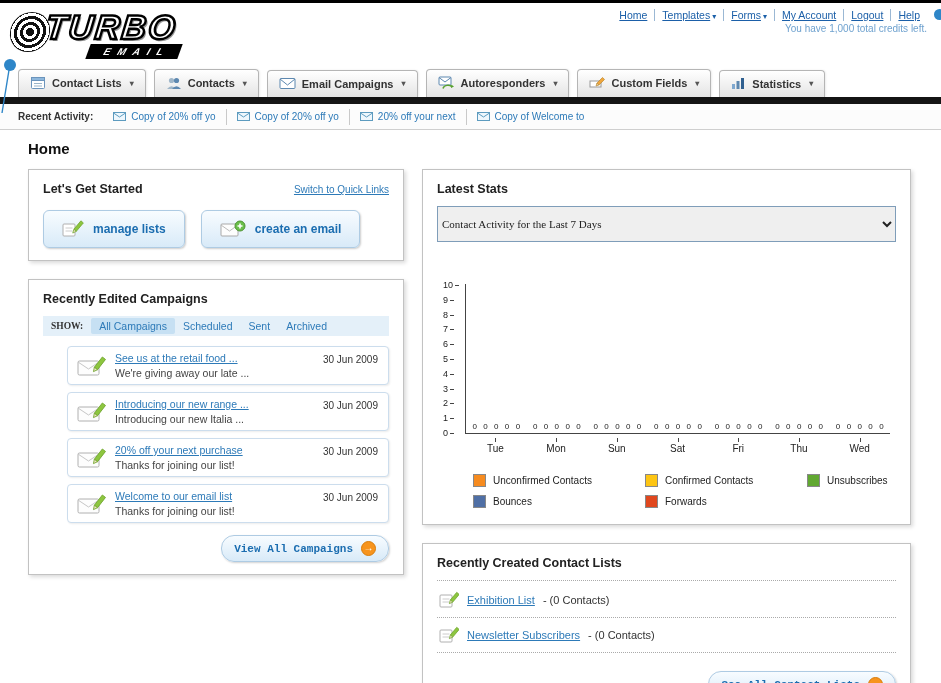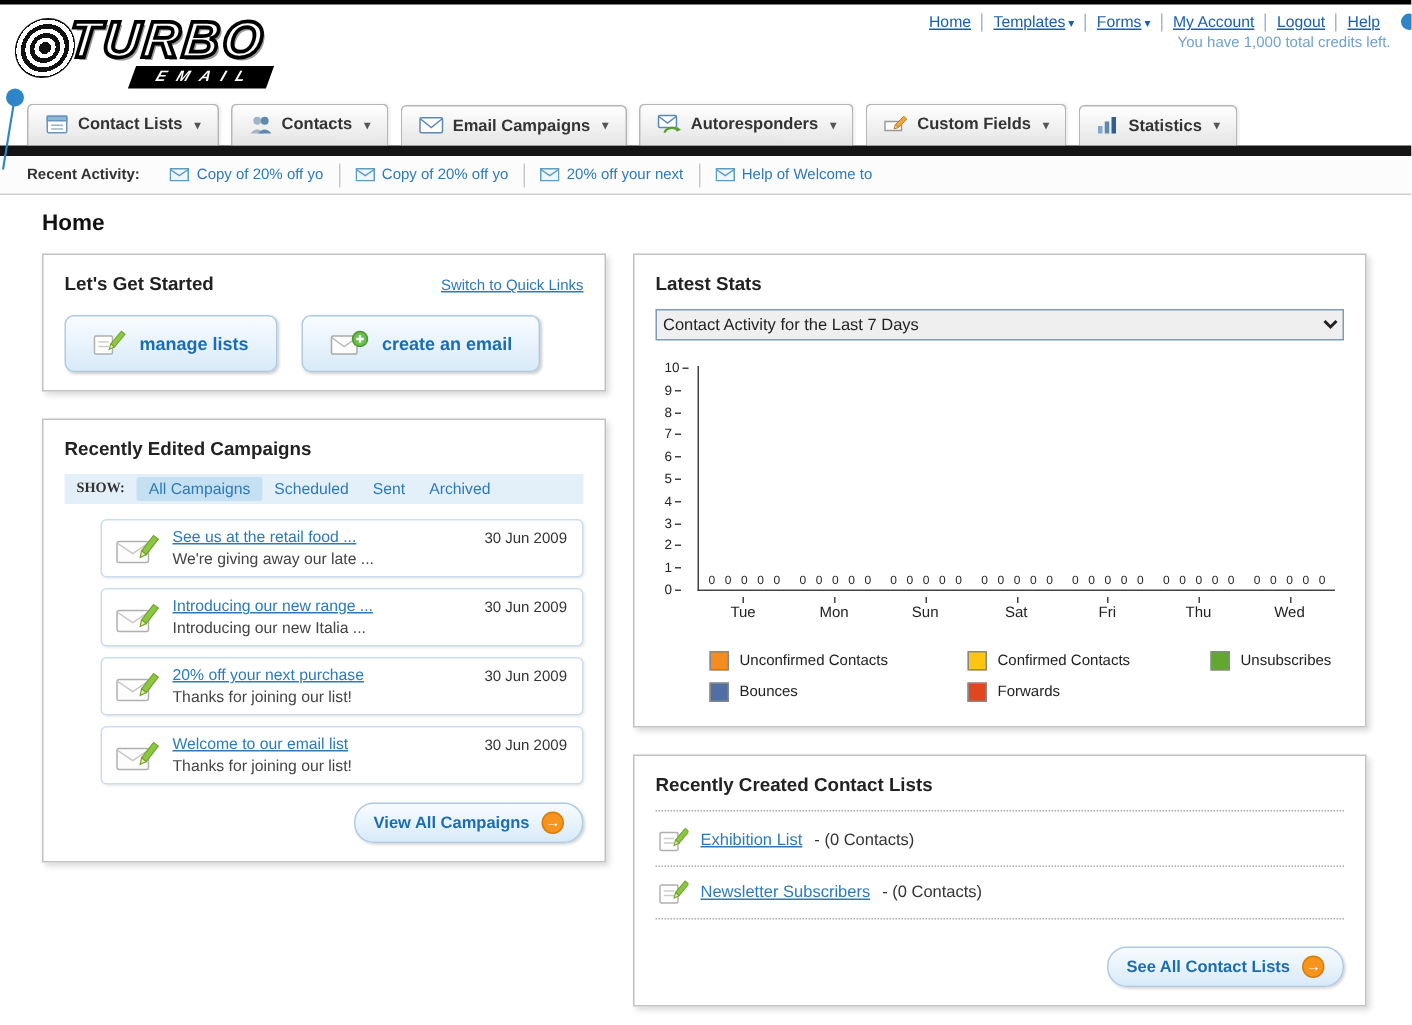"Help of Welcome to" span.activity-text { text: Help -> Copy }
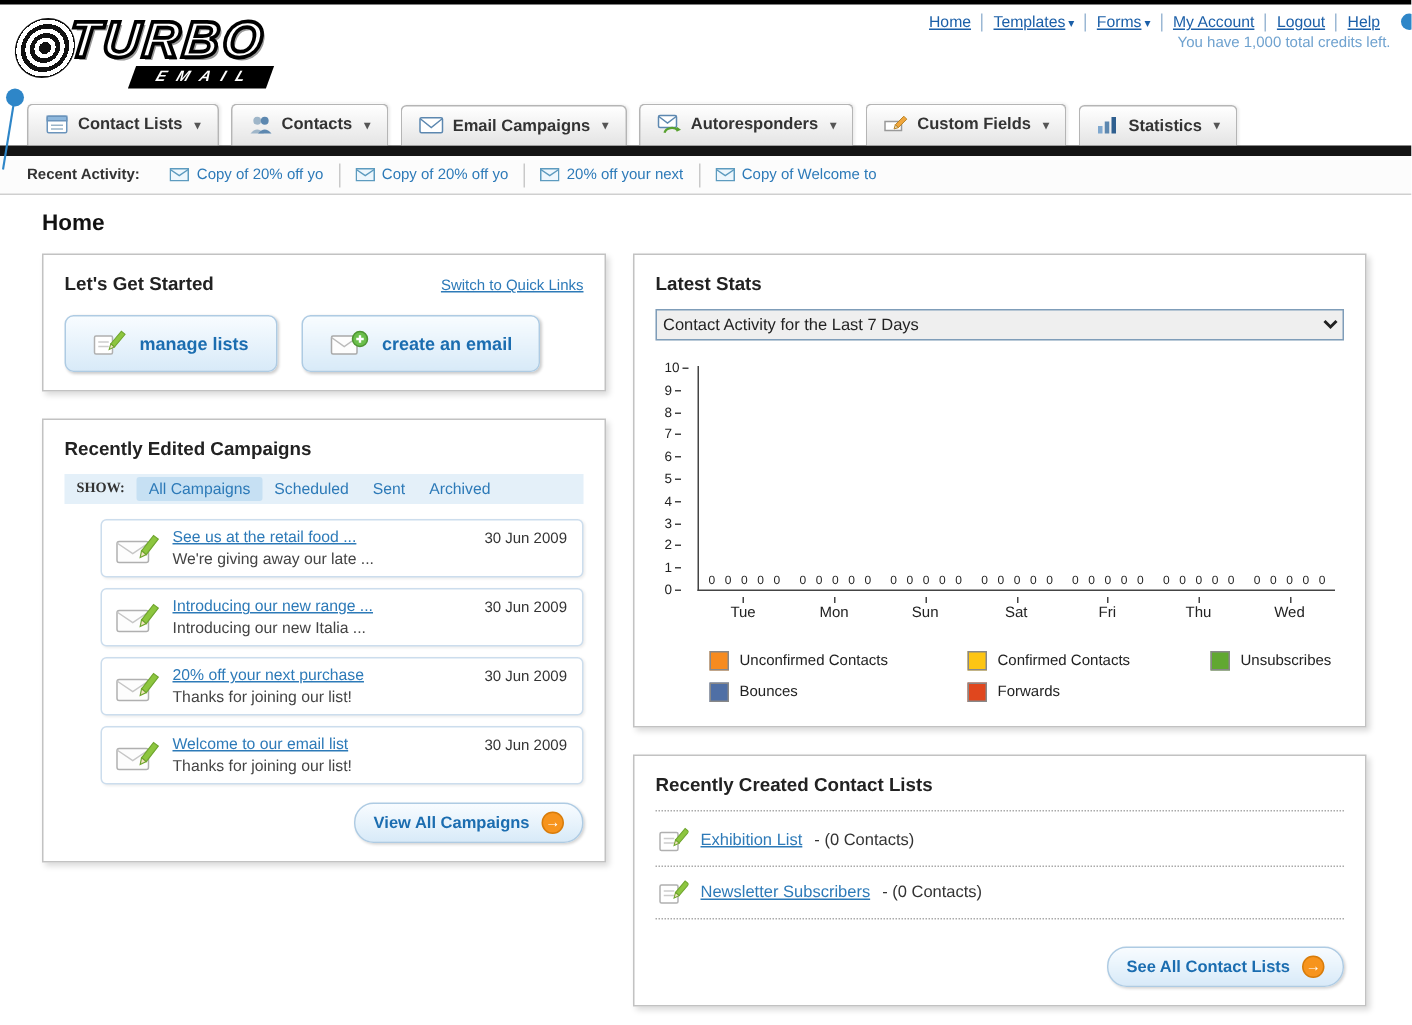"Contact Activity for the Last" .stats-select { font-family: Liberation Sans, sans-serif -> Liberation Serif, serif; height: 21px -> 36px; margin-bottom: 17px -> 42px }
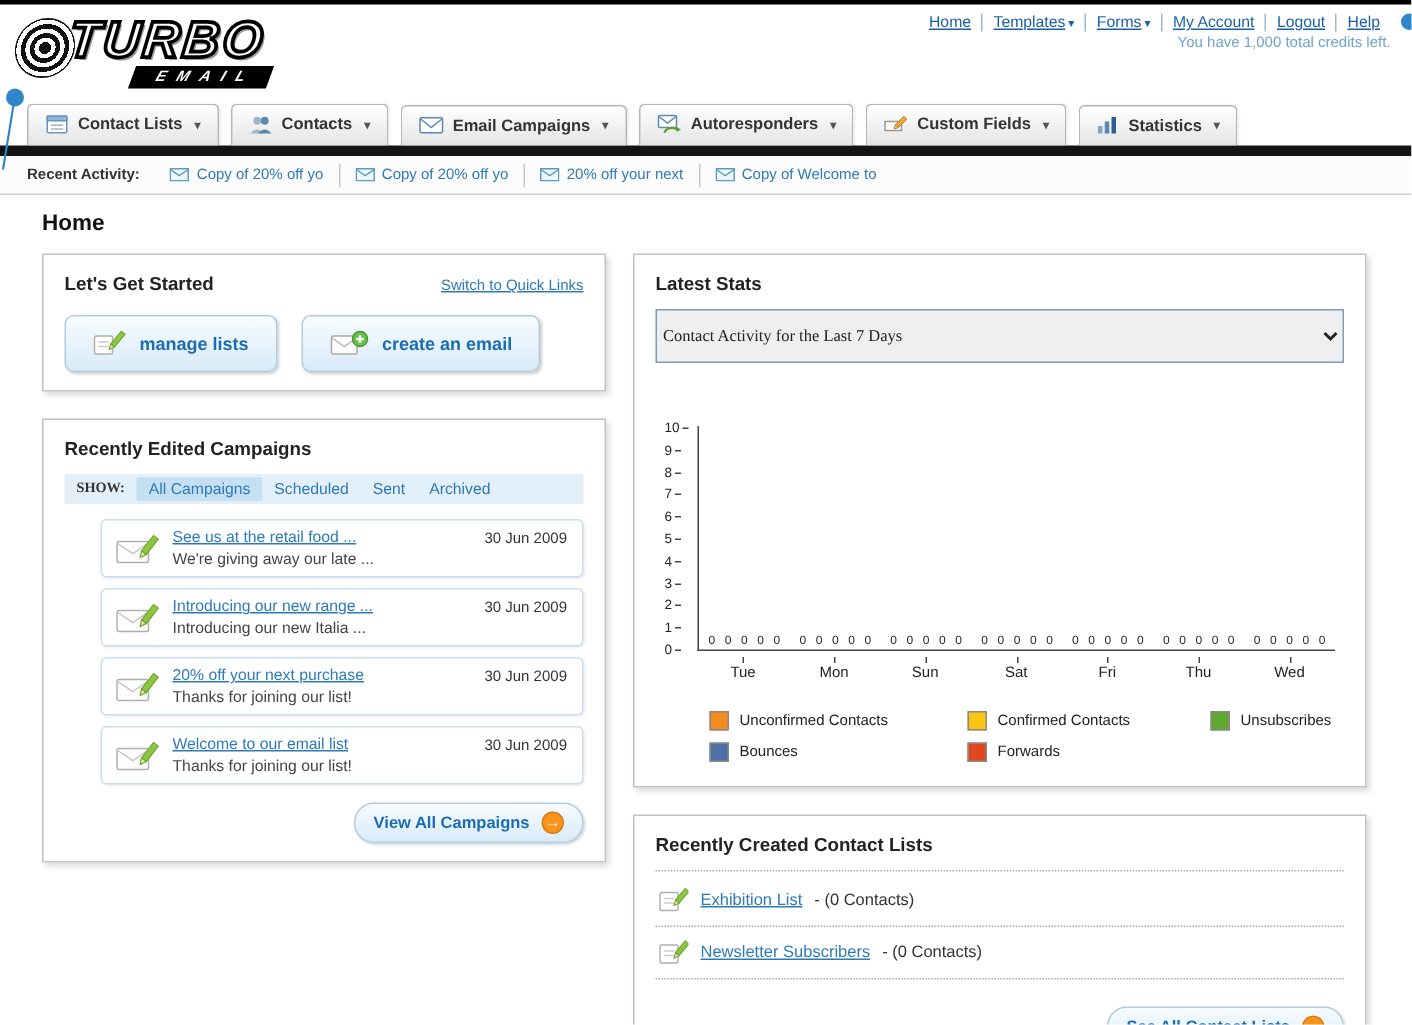"View All Campaigns" .pill-btn { font-family: Liberation Sans, sans-serif -> Liberation Mono, monospace }
